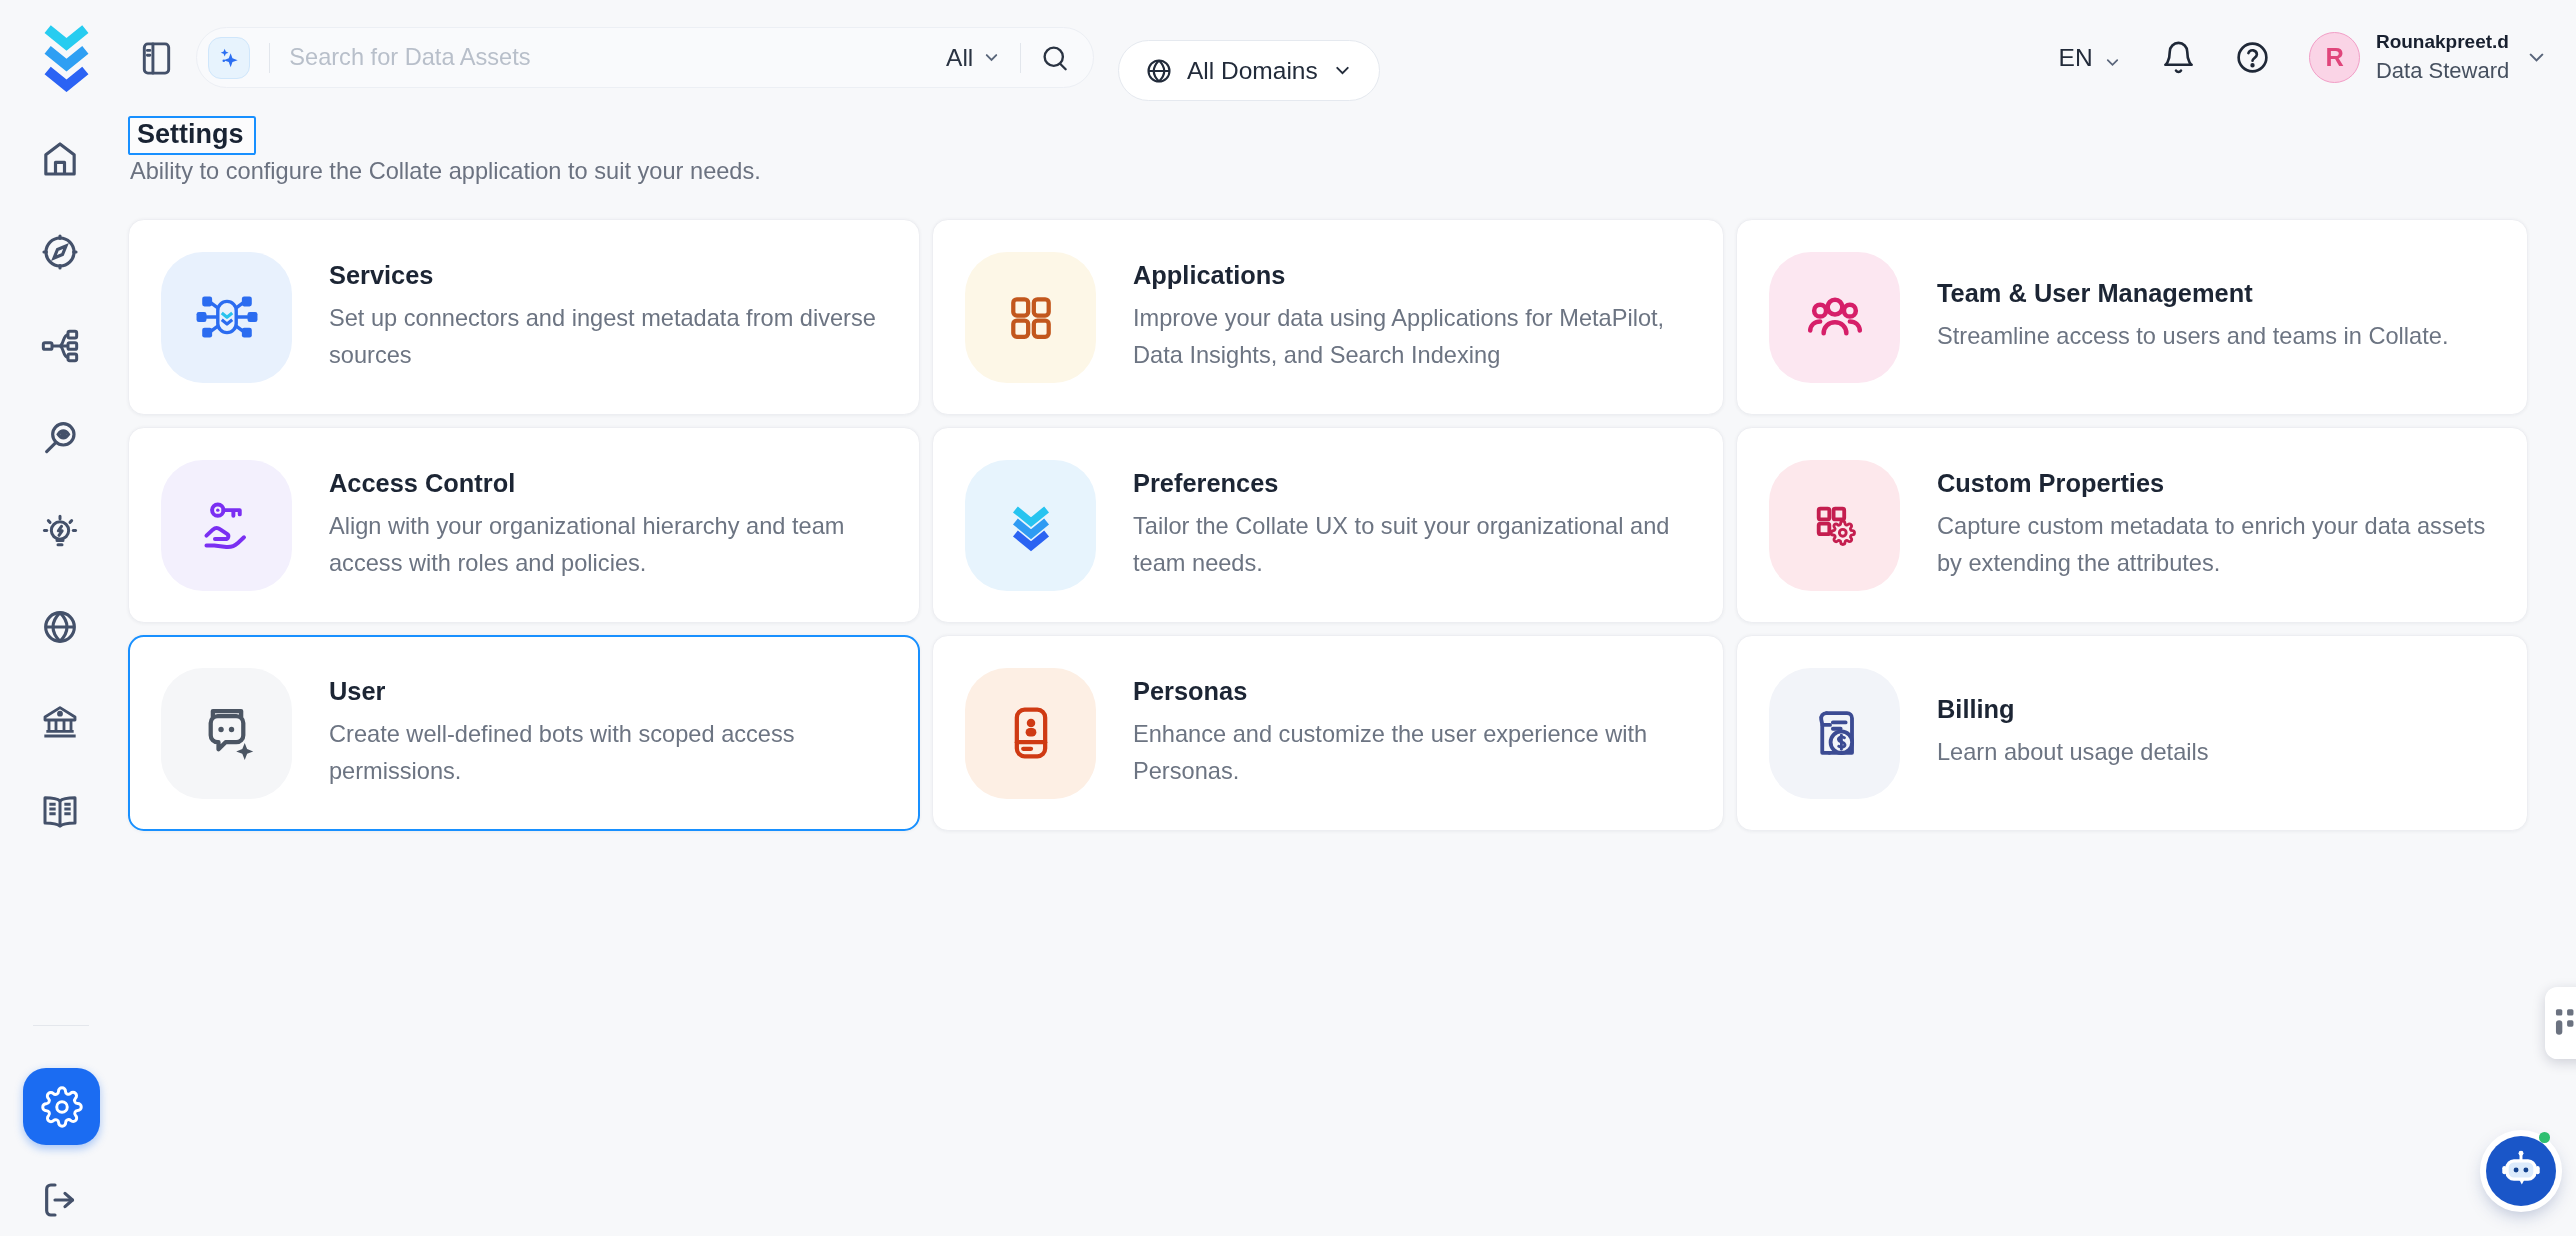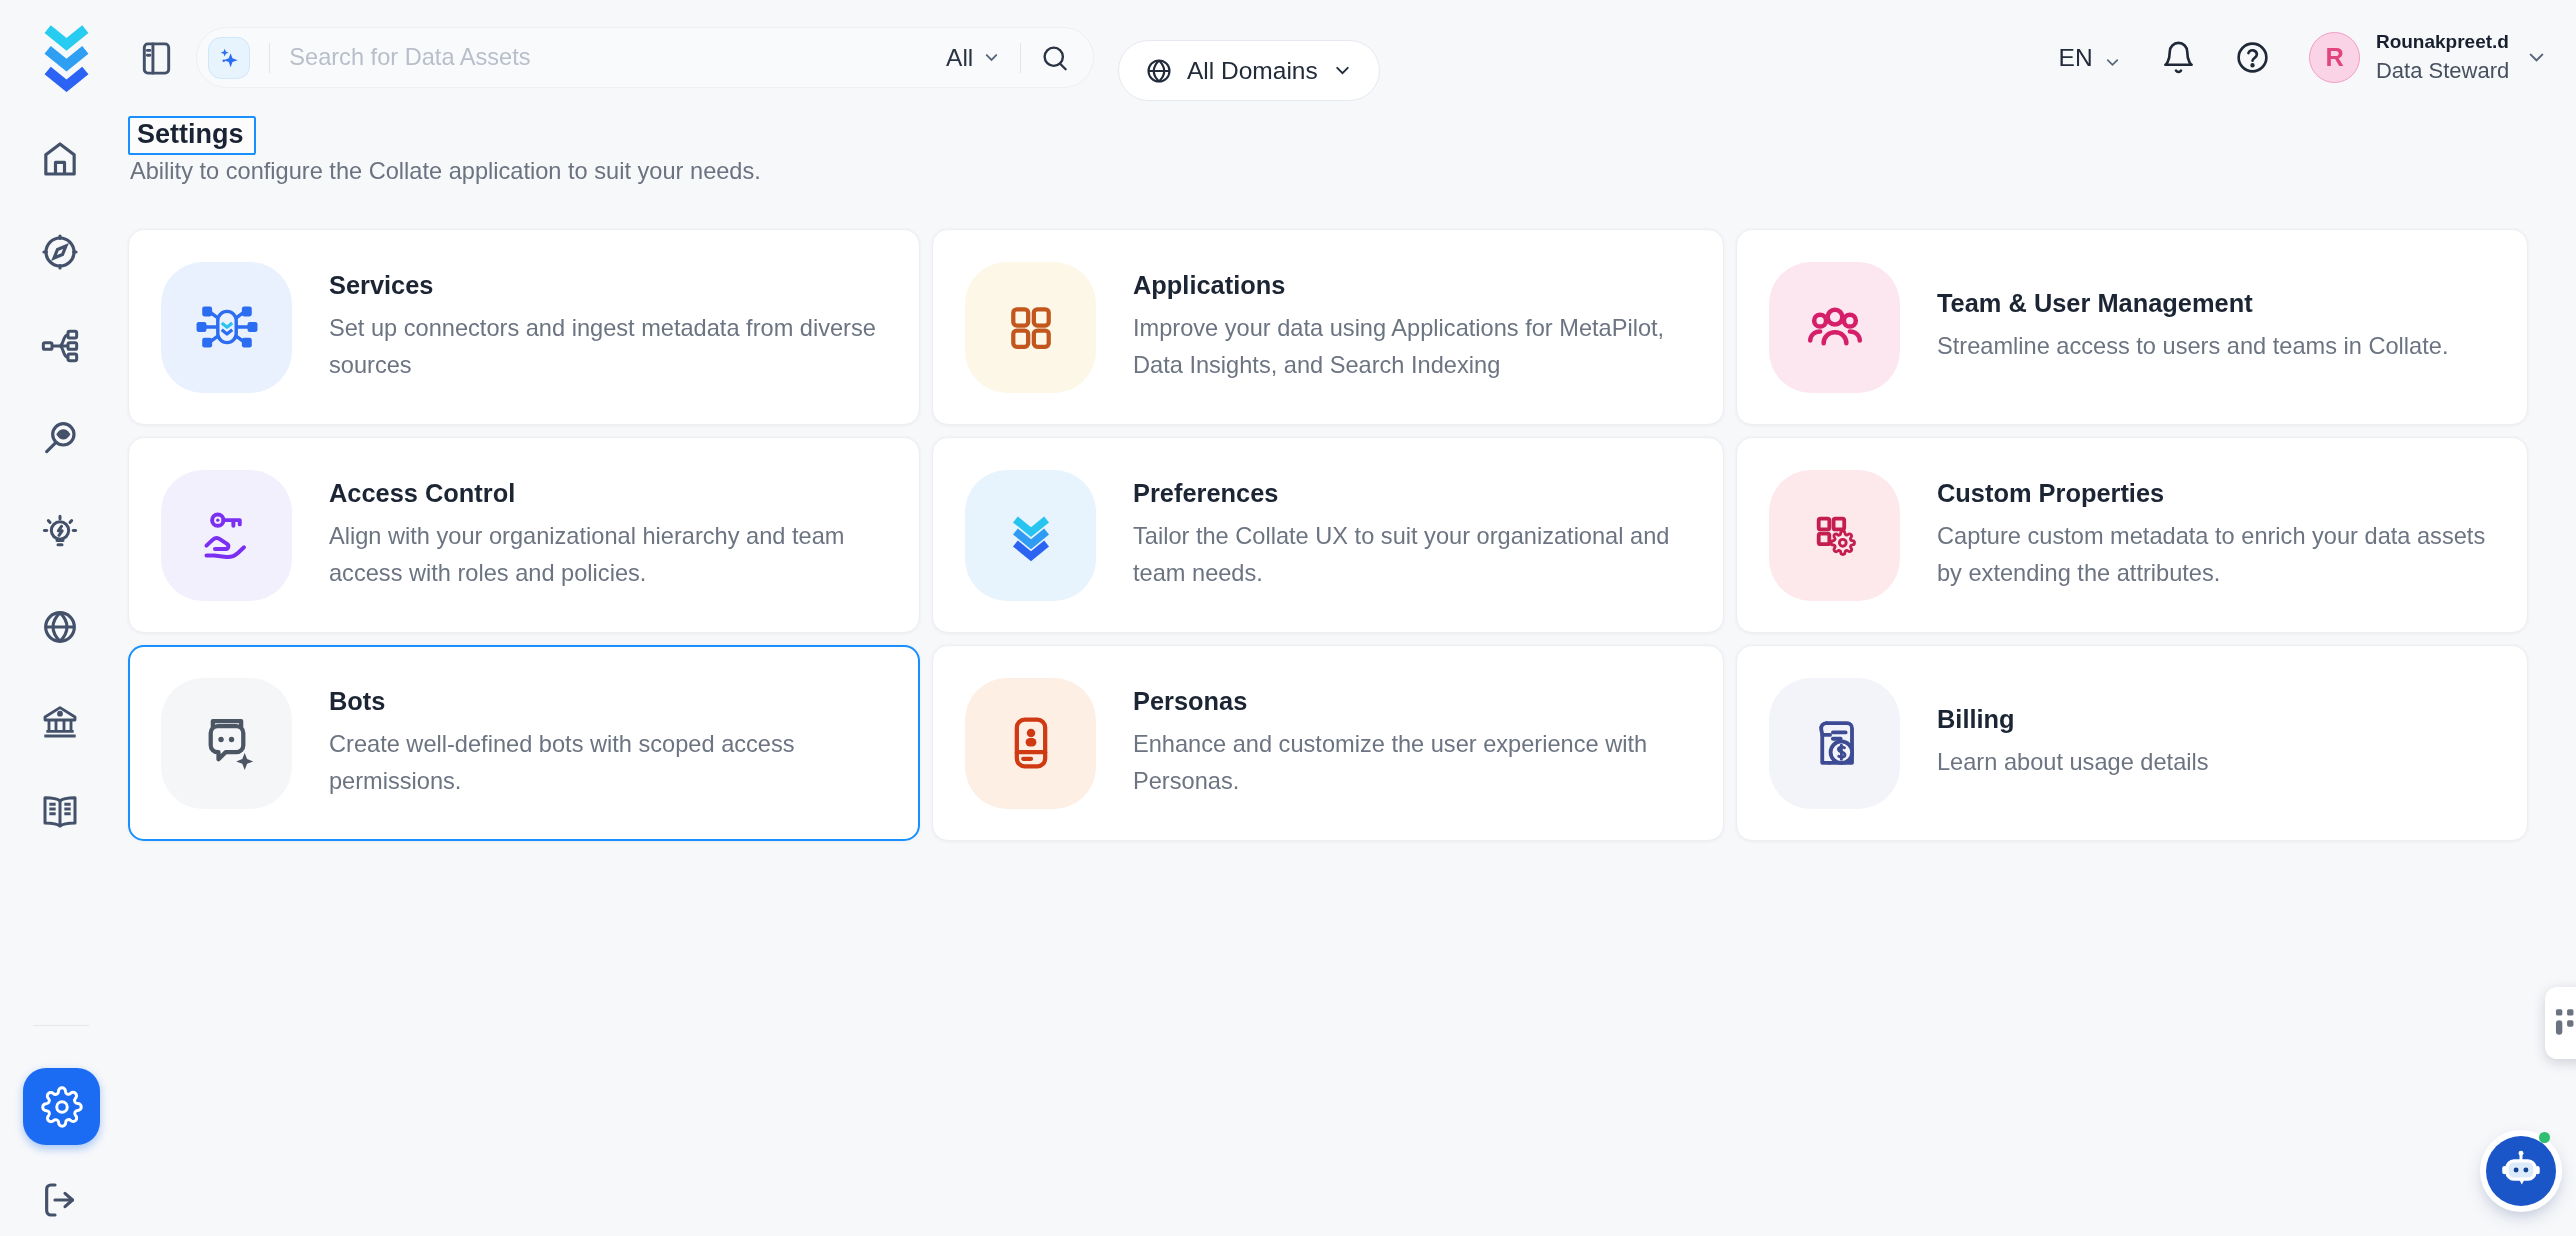"Services" .grid { top: 229px -> 219px }
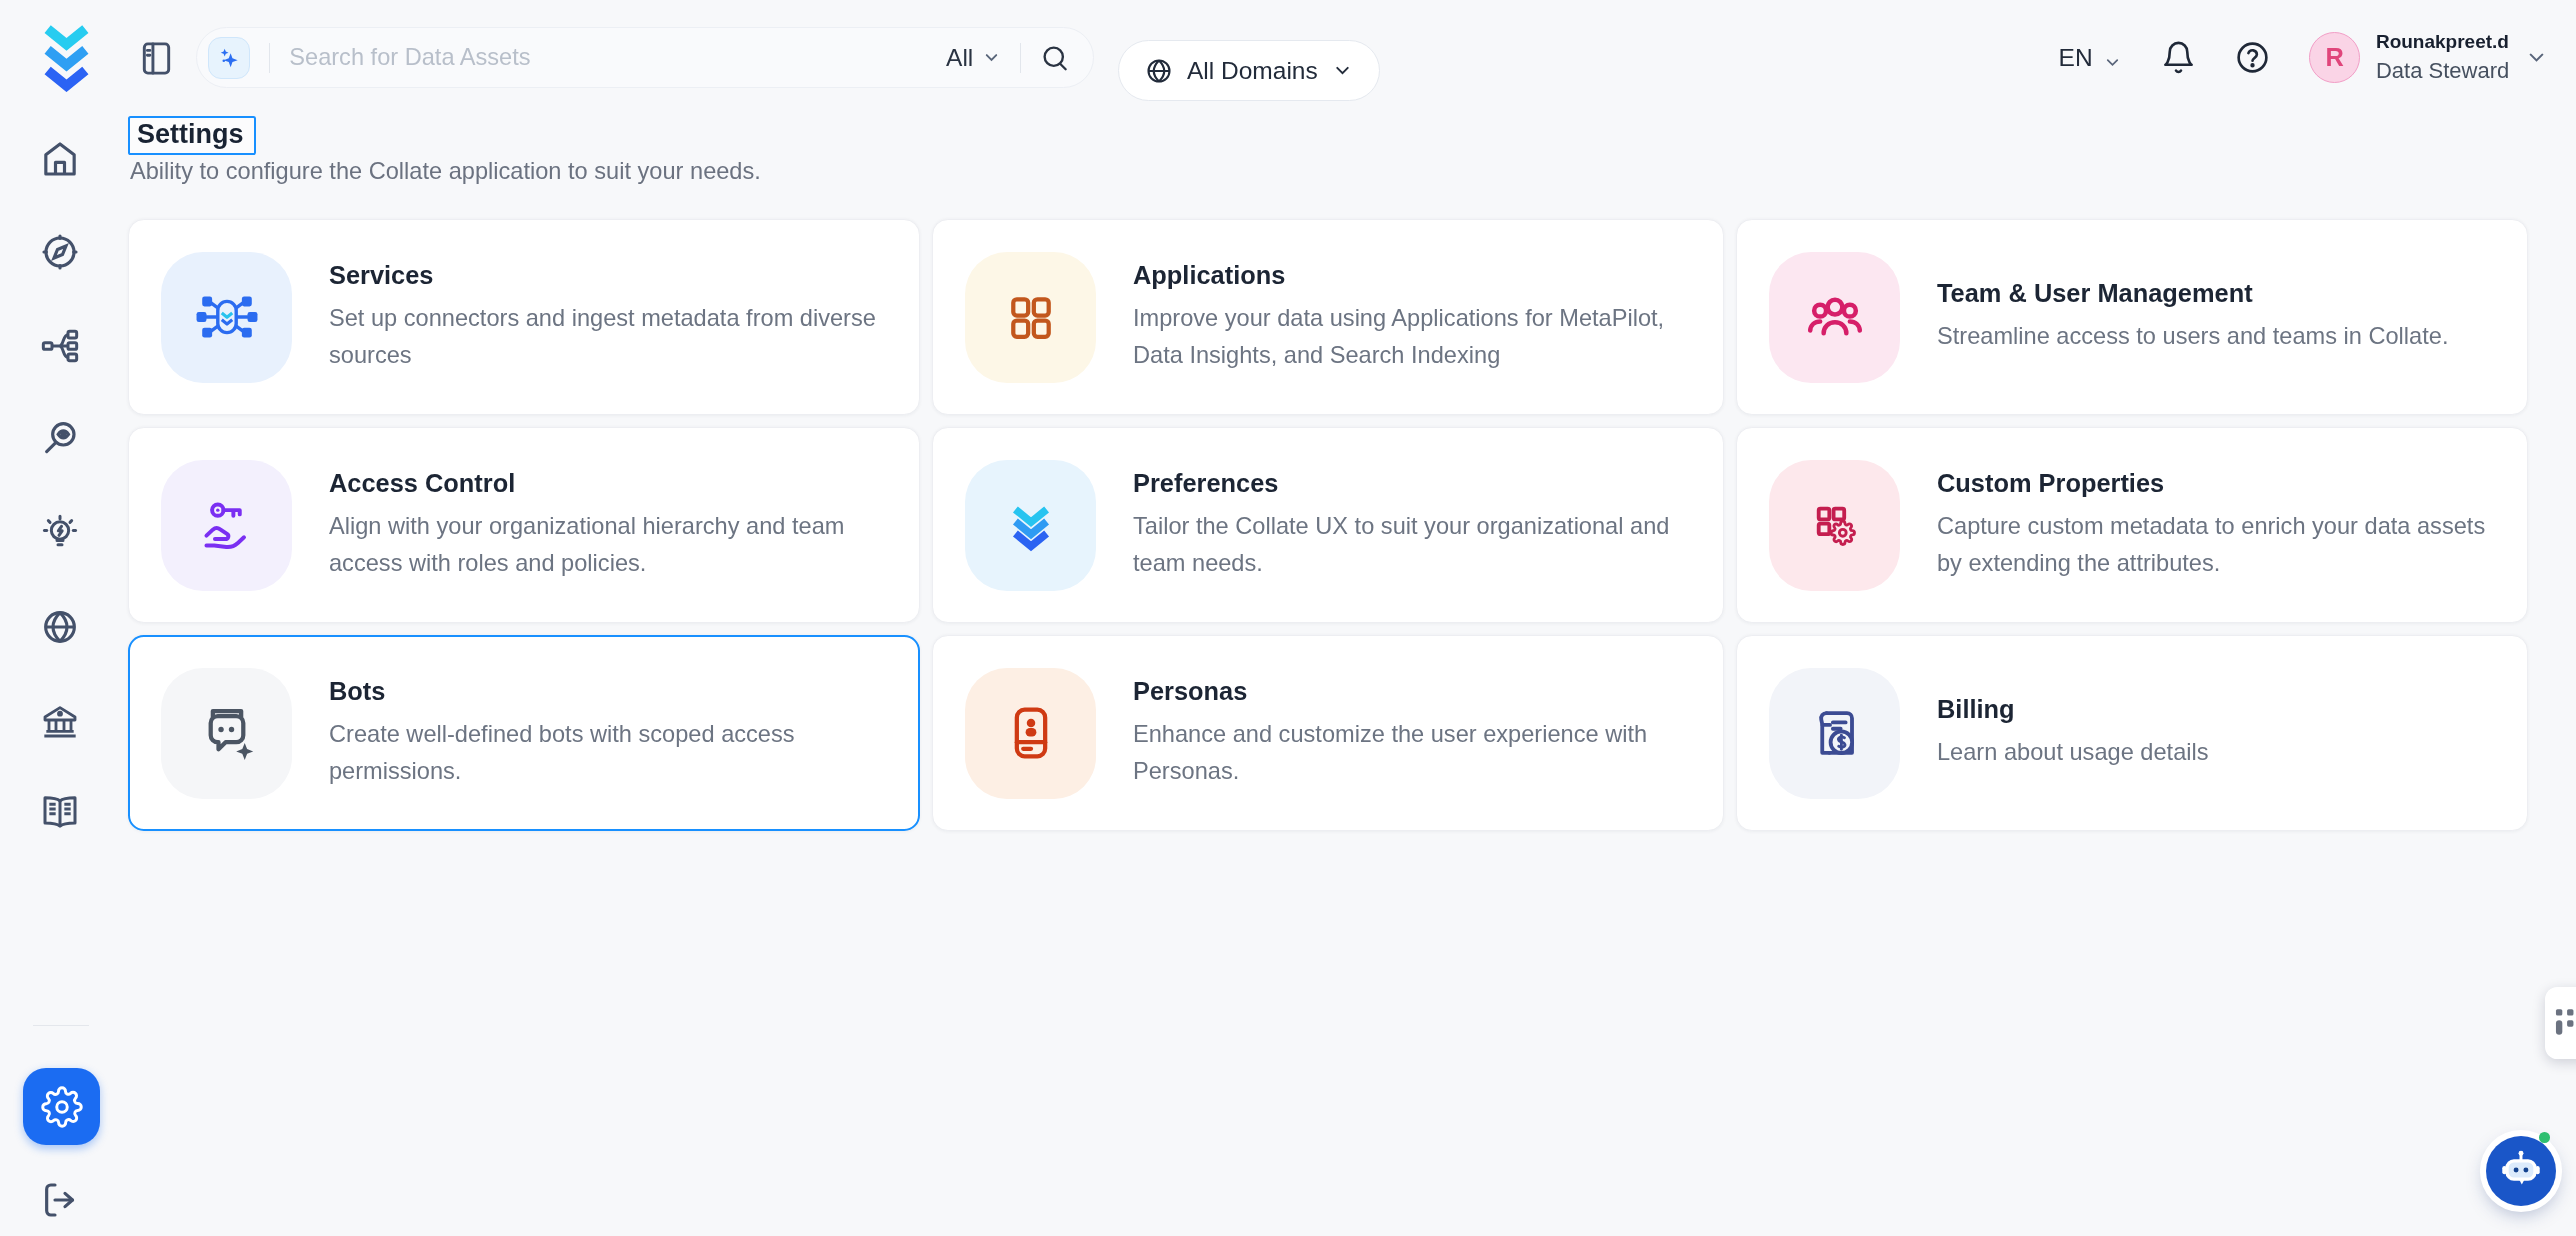"Bots" span.card-title { text: Bots -> User }
